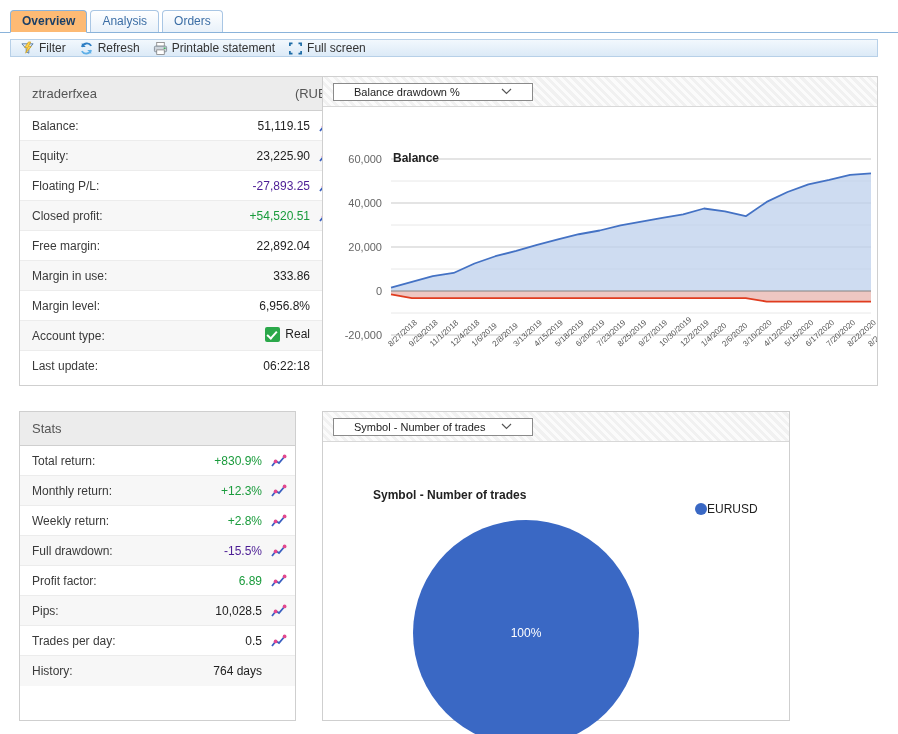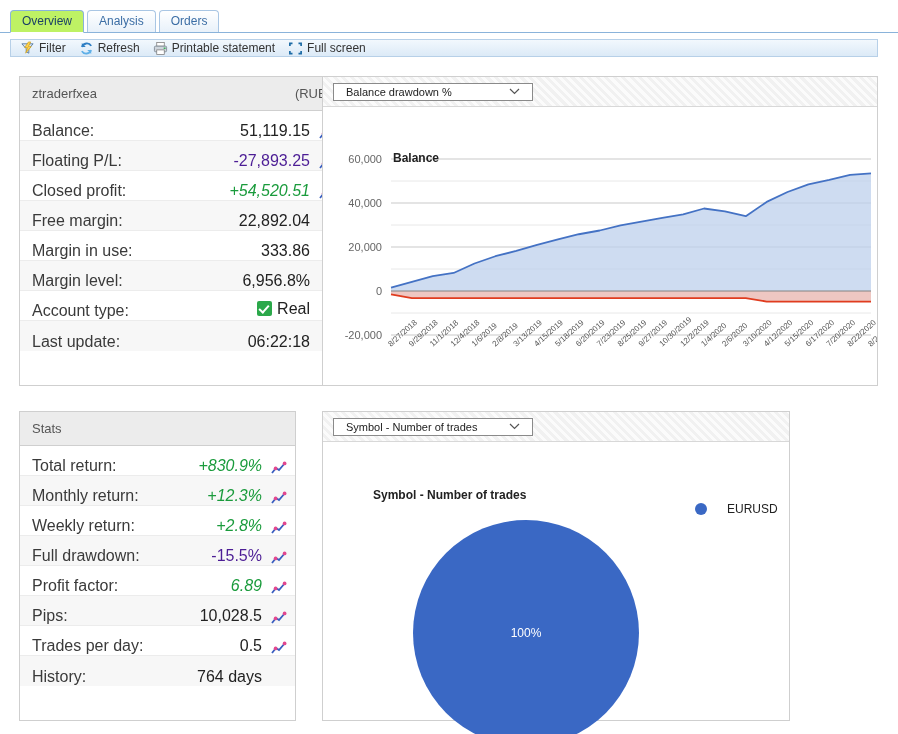"Overview" .tab.active { background: #bef264 -> #fdba74; font-weight: normal -> bold }
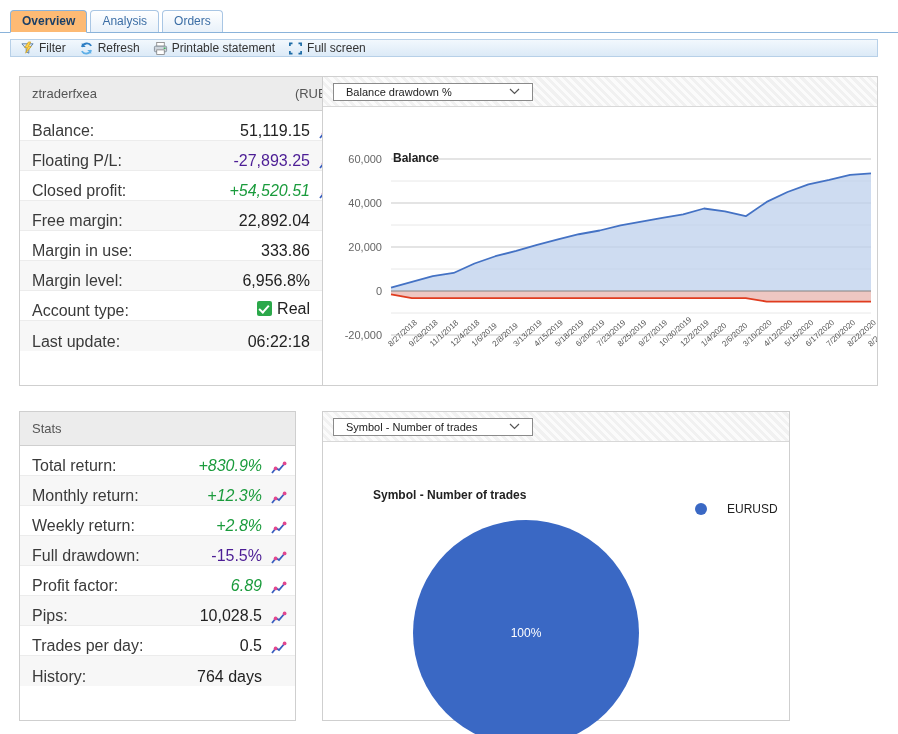"Balance drawdown %" .sel { padding: 0 12px -> 0 20px }
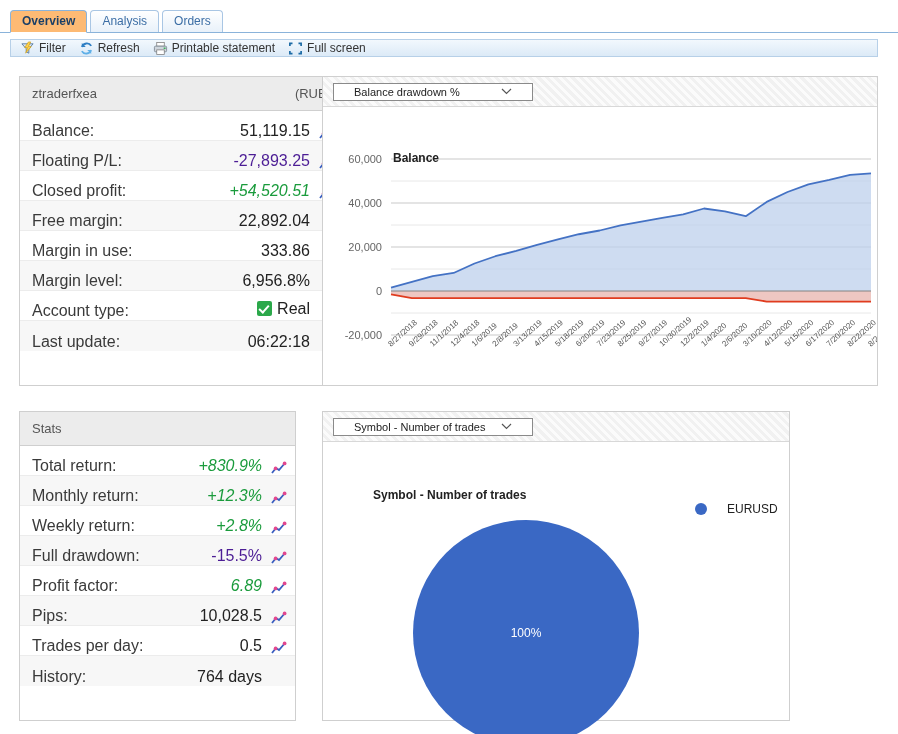"Balance:" .row { align-items: flex-end -> center; font-size: 16px -> 12px }
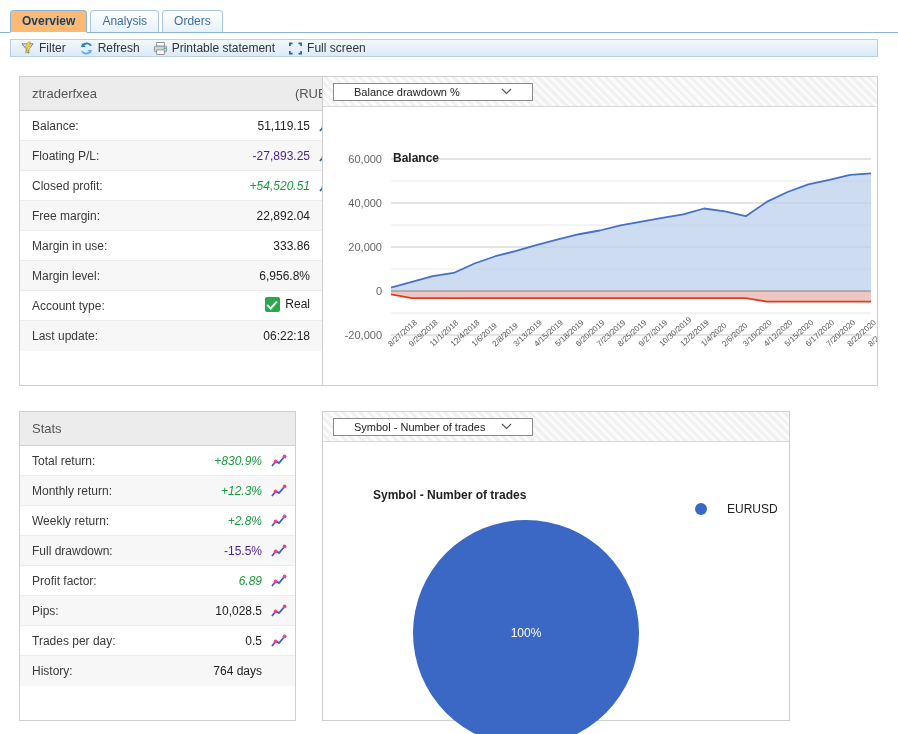"Equity:" div.row { html: none -> <div> <span>Equity:</span> <span>23,225.90</span> <svg> <path></path> <circle></circle> <circle></circle> </svg> </div> }
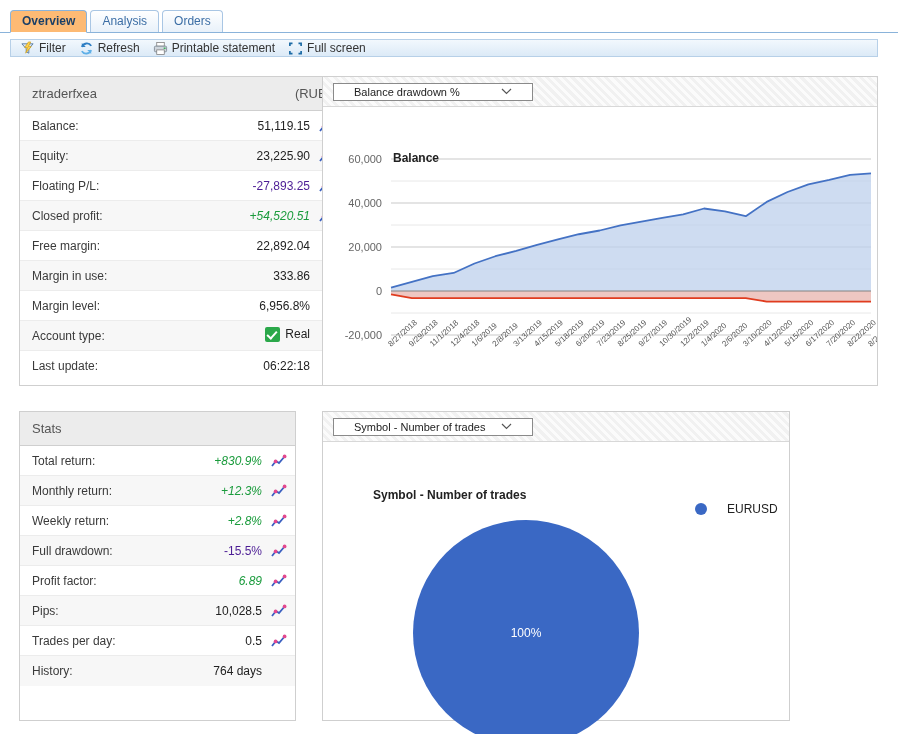"+54,520.51" .row .val.pos { font-style: italic -> none }
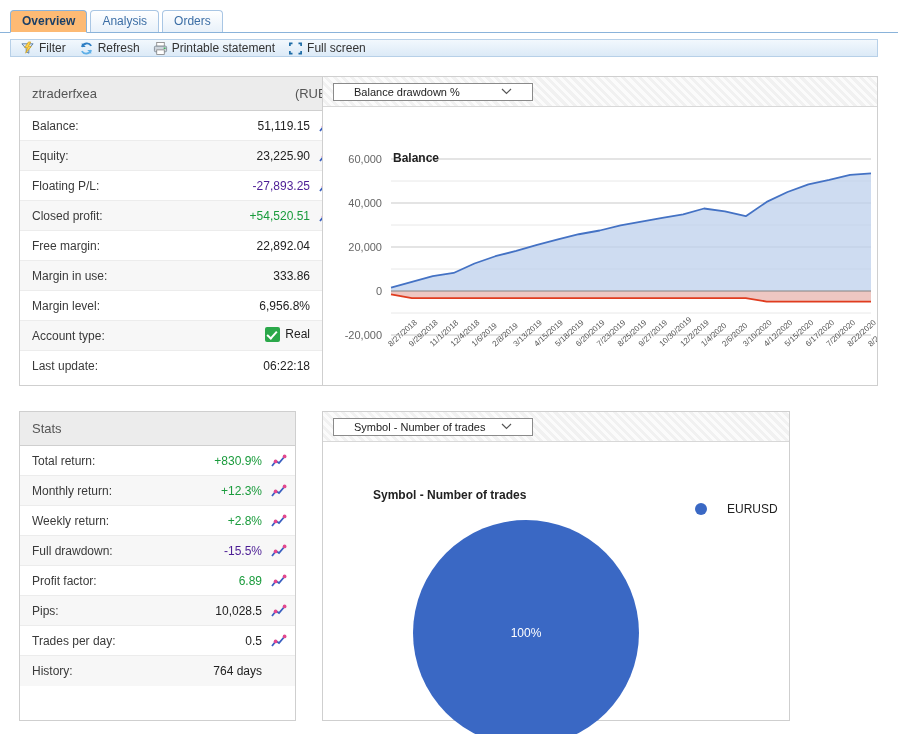"EURUSD" .legend { gap: 20px -> 0 }
